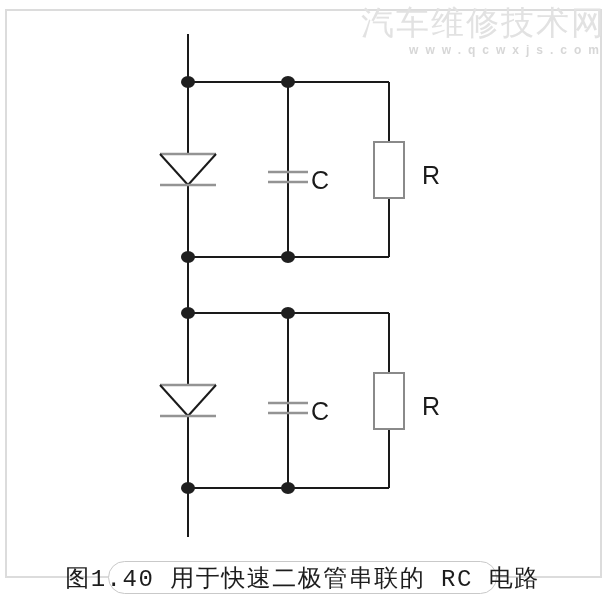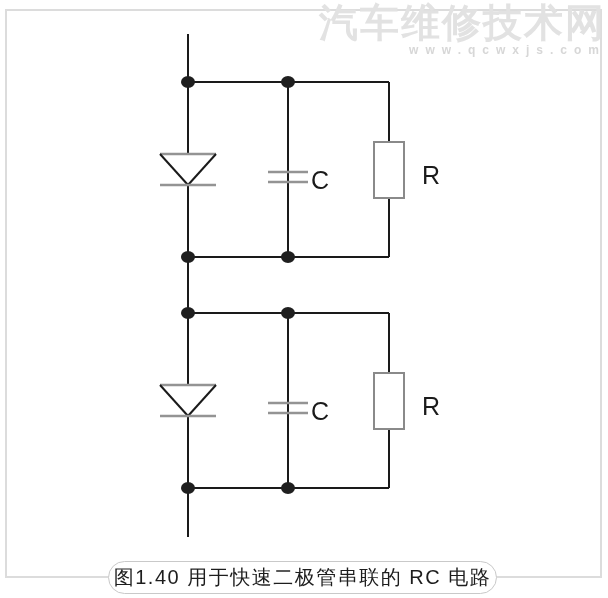"汽车维修技术网" .wm-title { font-size: 39px -> 33px; font-weight: bold -> normal }
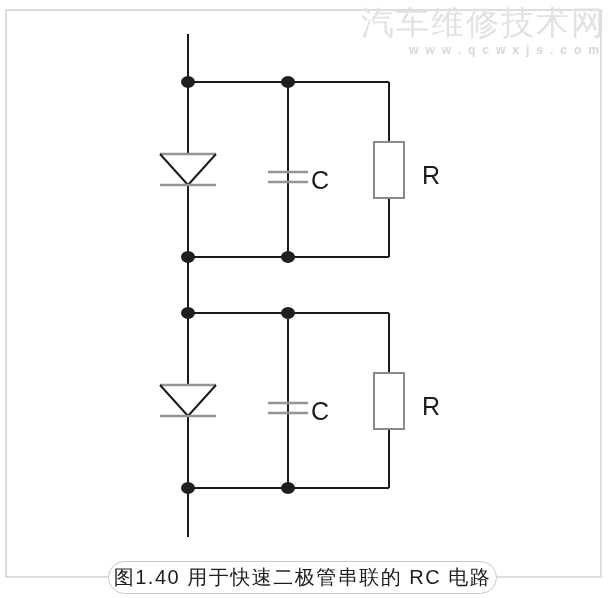"图1.40 用于快速二极管串联的 RC 电路" .caption-text { font-family: Liberation Sans, sans-serif -> Liberation Mono, monospace; font-size: 20px -> 24px }
